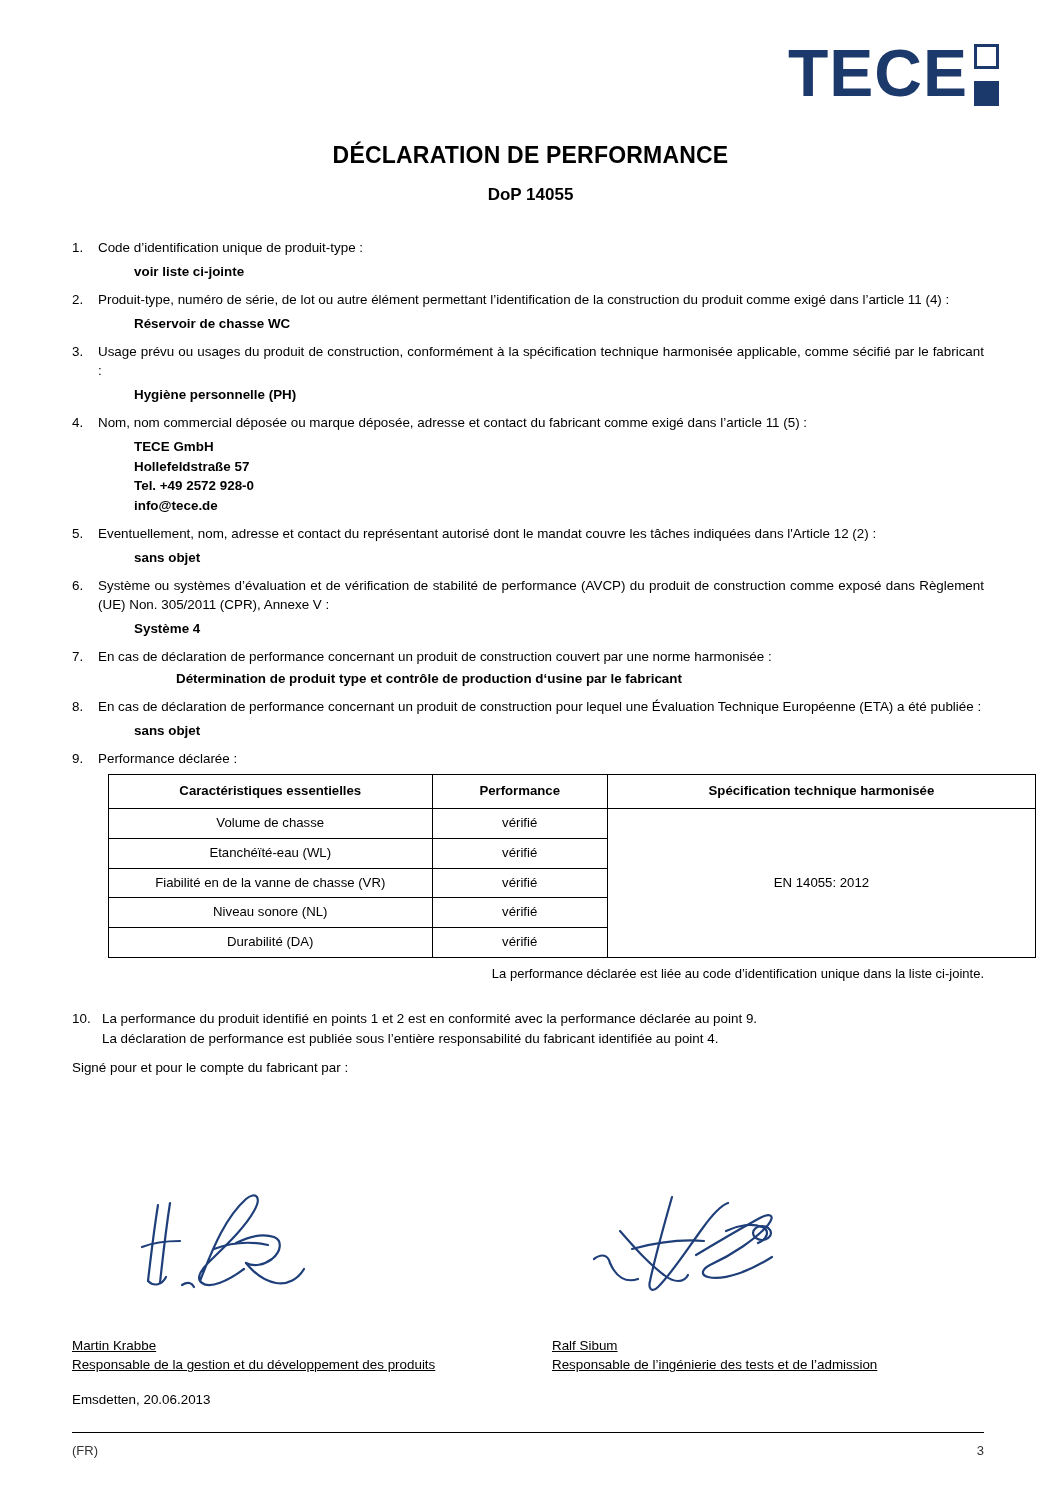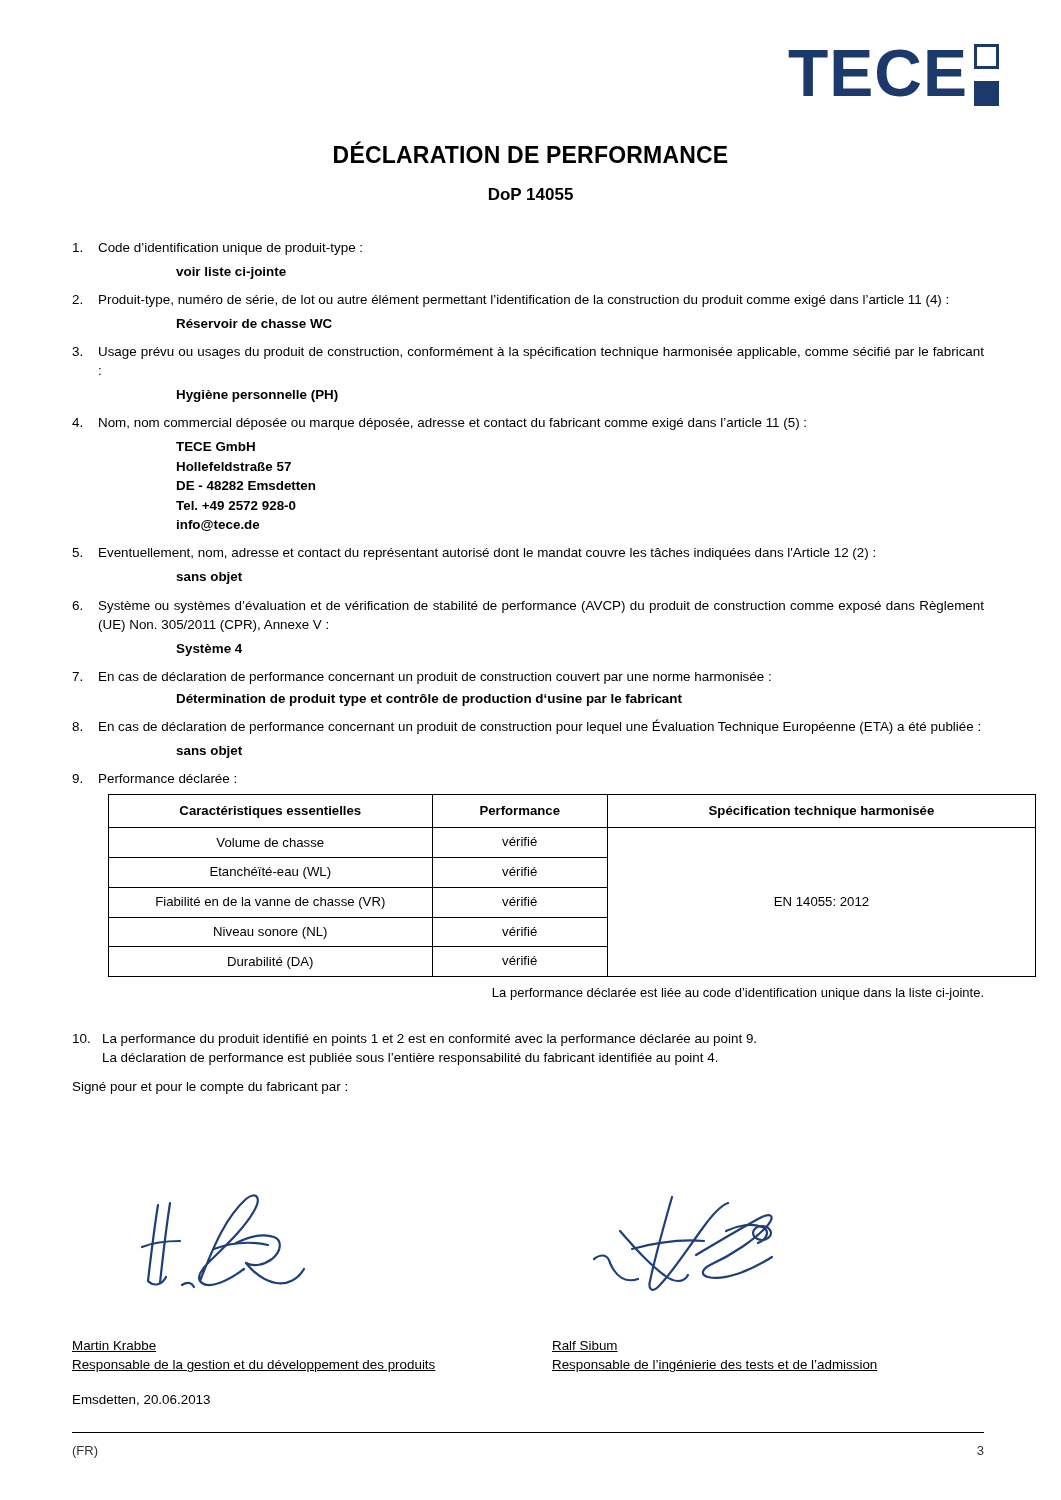"voir liste ci-jointe" .answer { margin-left: 78px -> 36px }
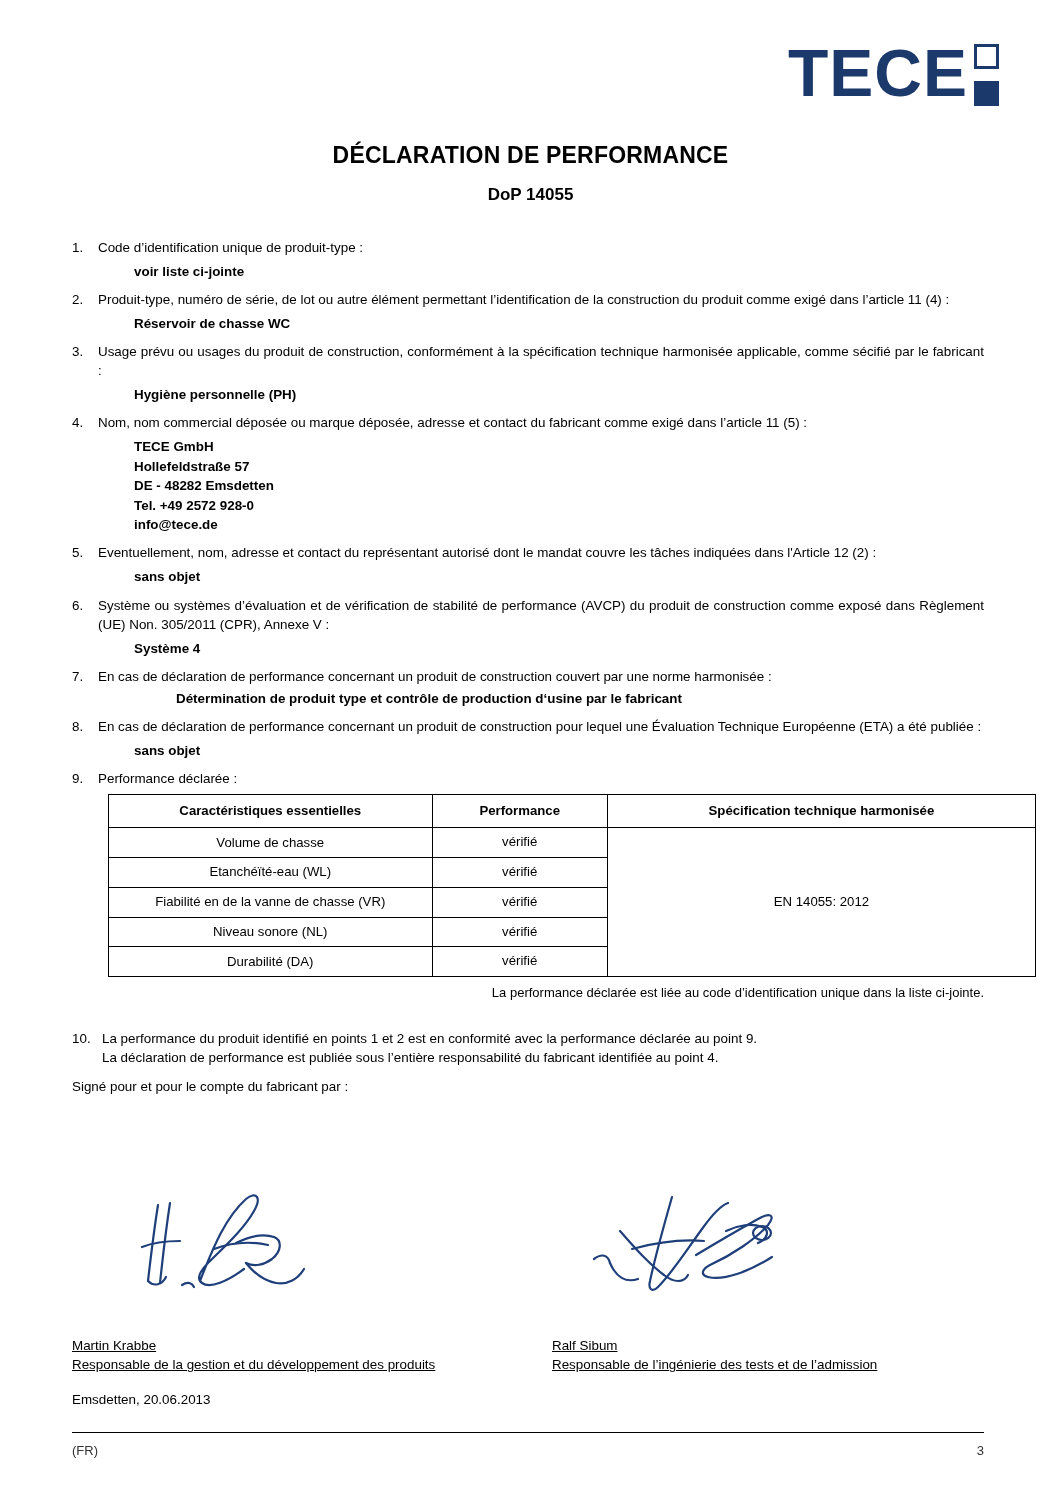"DE - 48282 Emsdetten" div { html: <div>DE - 48282 Emsdetten</div> -> none }
